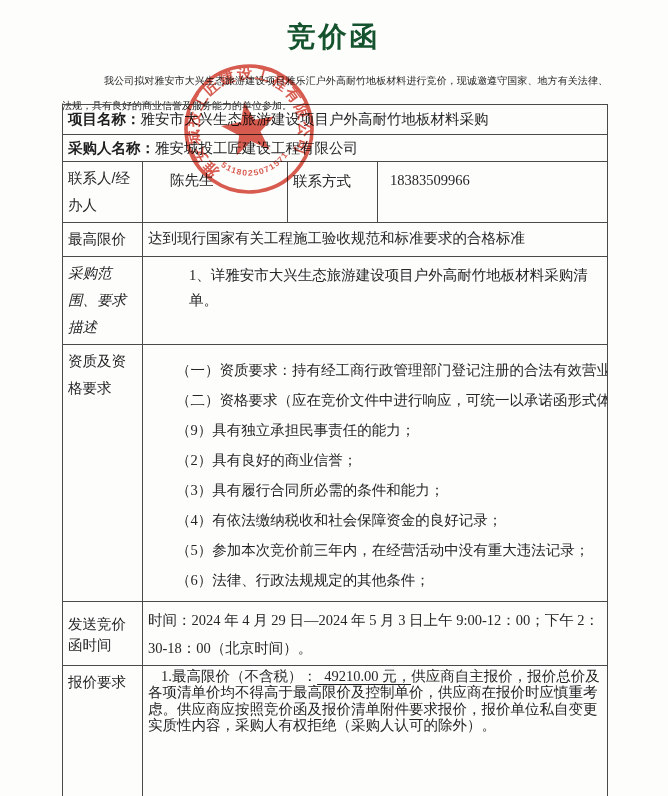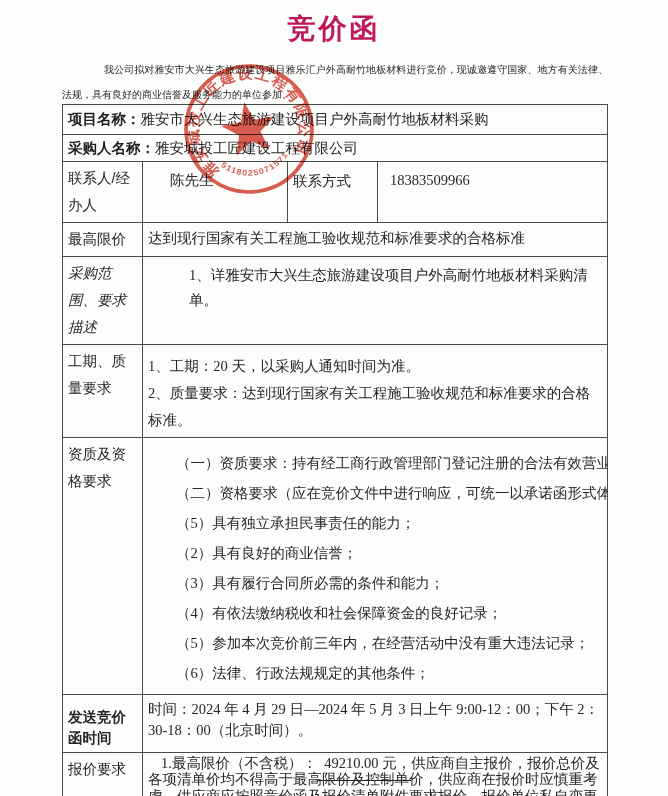"竞价函" .title { color: #be185d -> #14532d; margin: 4px -> 12px }
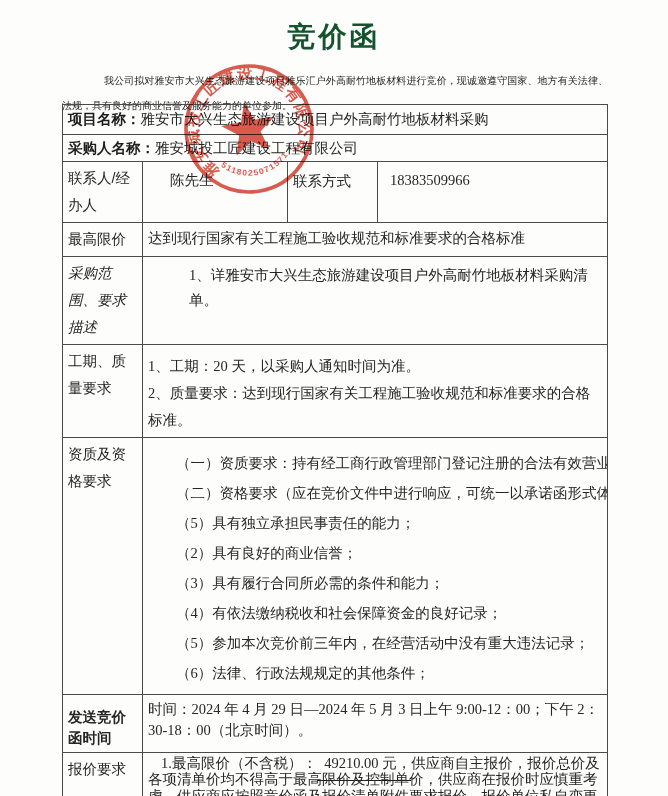"工期、质量要求" tr { html: <tr> <th>工期、质量要求</th> <td> <div>1、工期：20 天，以采购人通知时间为准。</div> <div>2、质量要求：达到现行国家有关工程施工验收规范和标准要求的合格标准。</div> </td> </tr> -> none }
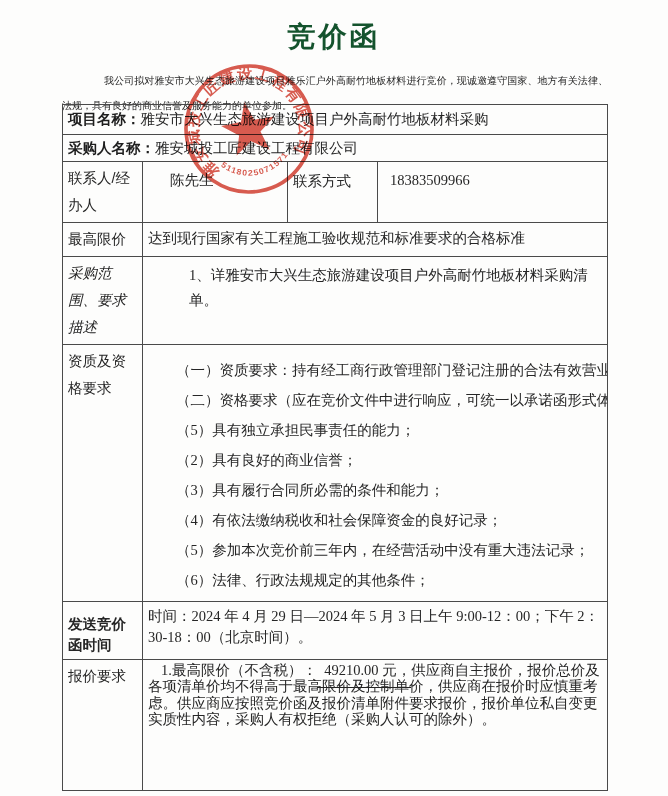"（5）具有独立承担民事责任的能力；" div { text: 5 -> 9 }
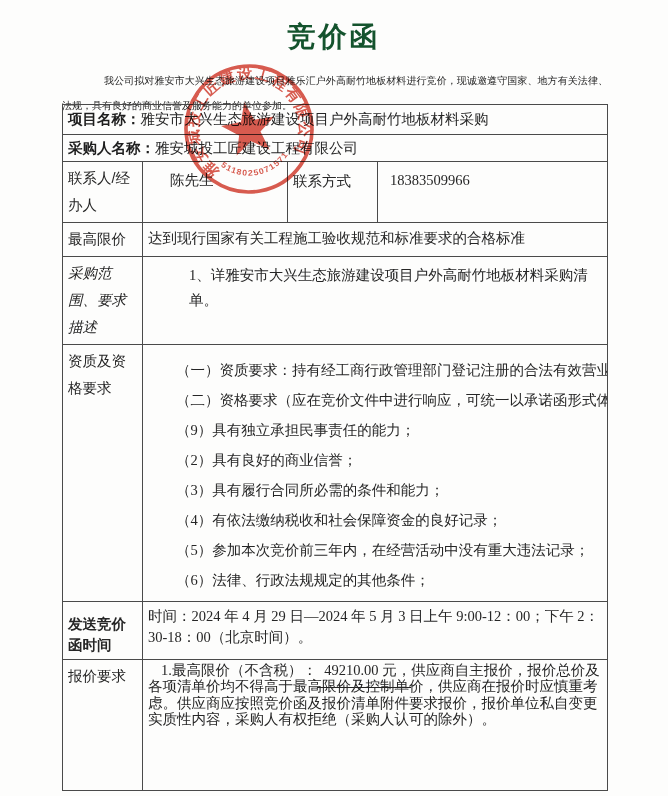"发送竞价函时间" th.lblcell { font-weight: bold -> none }
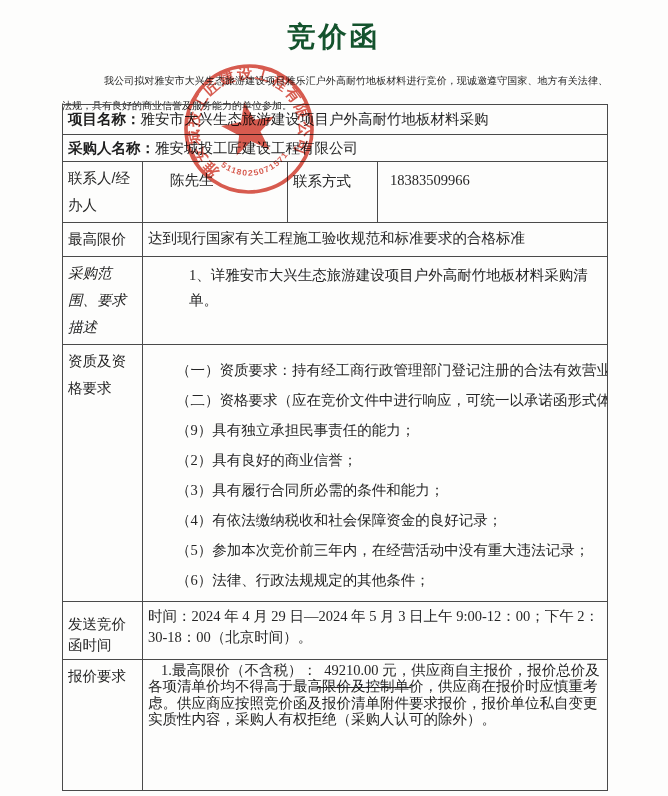"时间：2024 年 4 月 29" .timecell { line-height: 21px -> 28px }
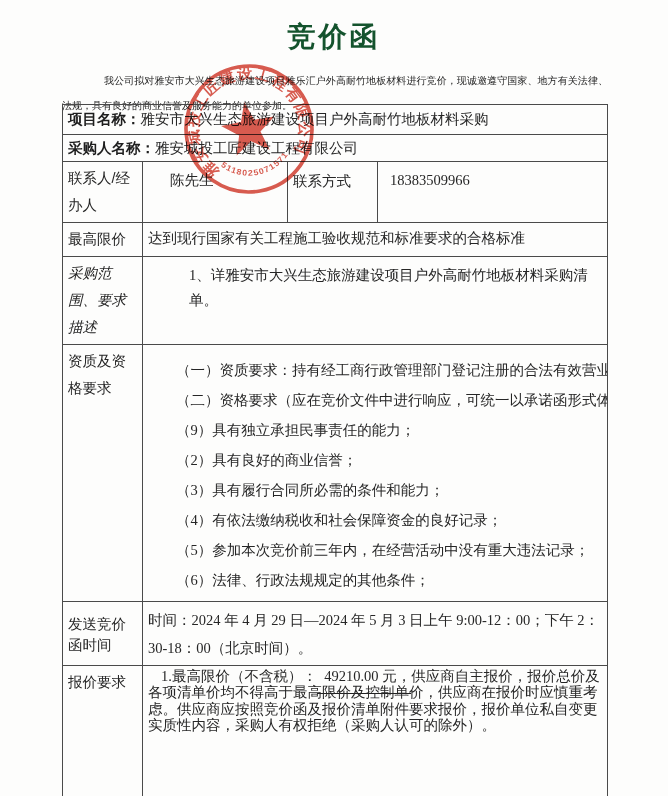"49210.00 元，" .price { padding-bottom: 9px -> 0 }
